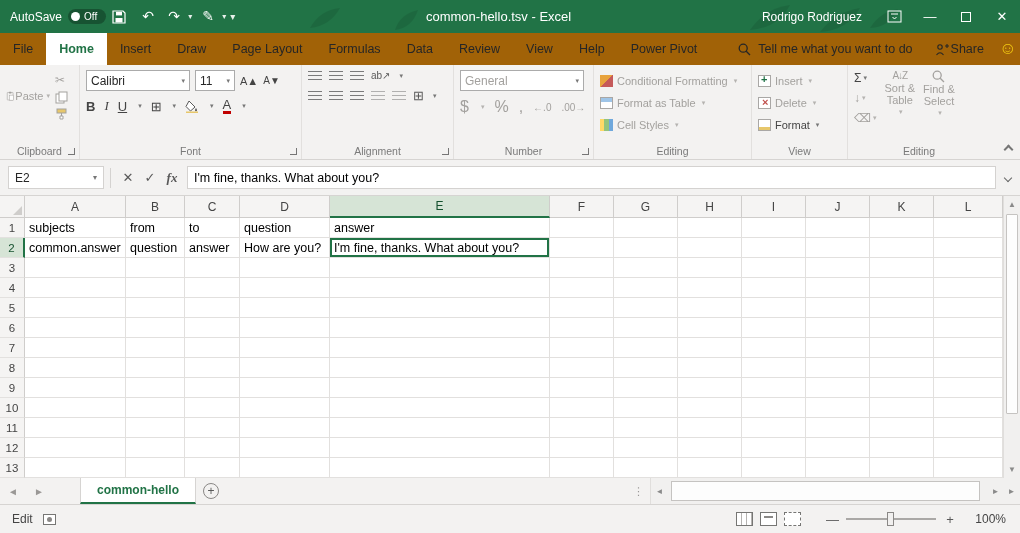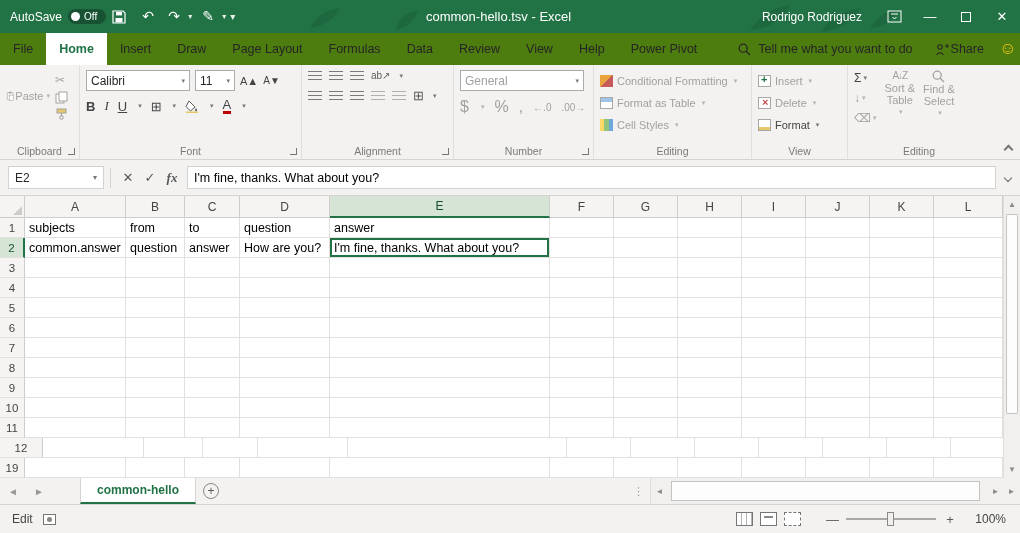"File" .tabrow { background: #4d7c0f -> #a16207 }
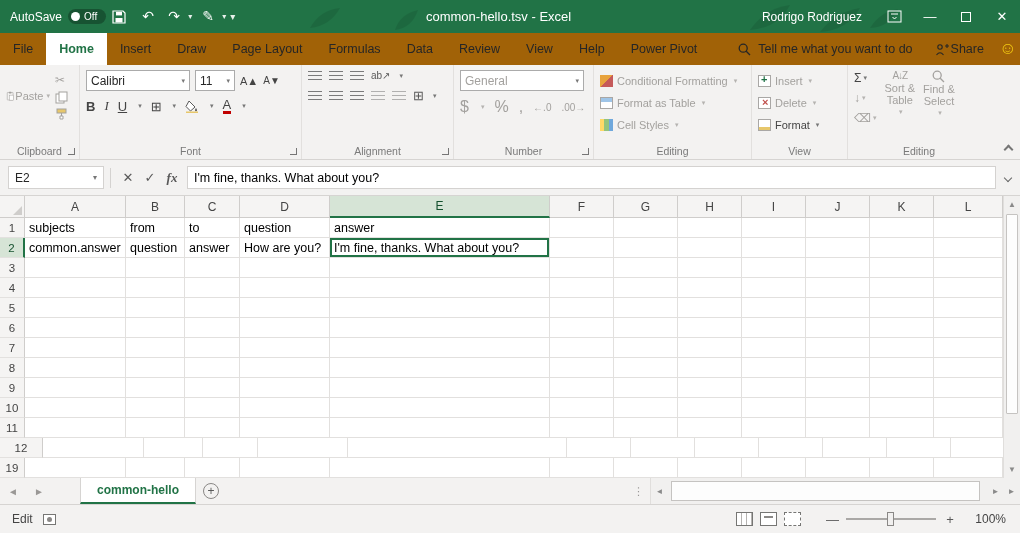"12" div.rh { width: 43px -> 25px }
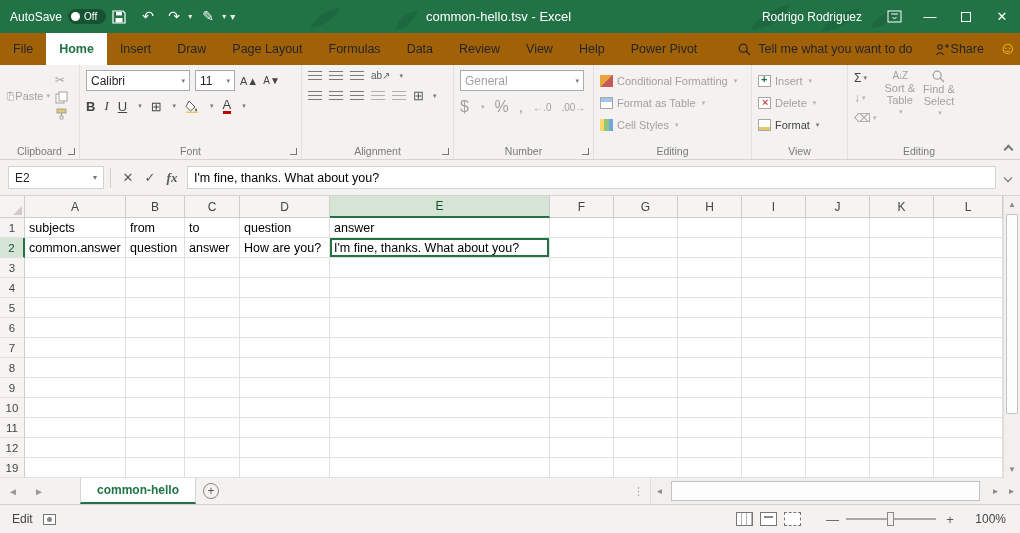"19" div.rh { text: 19 -> 13 }
